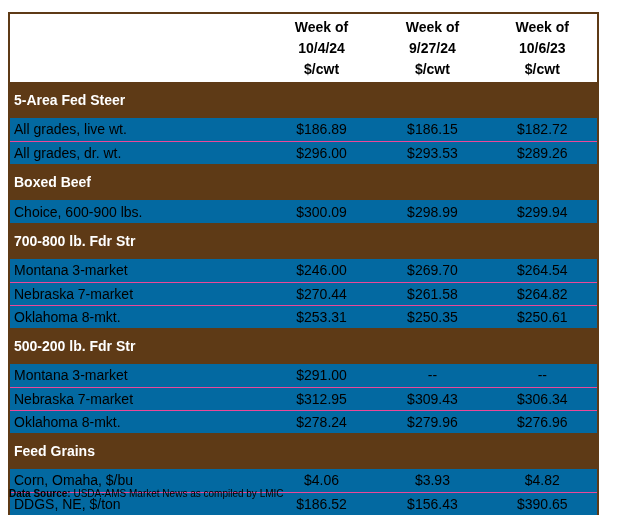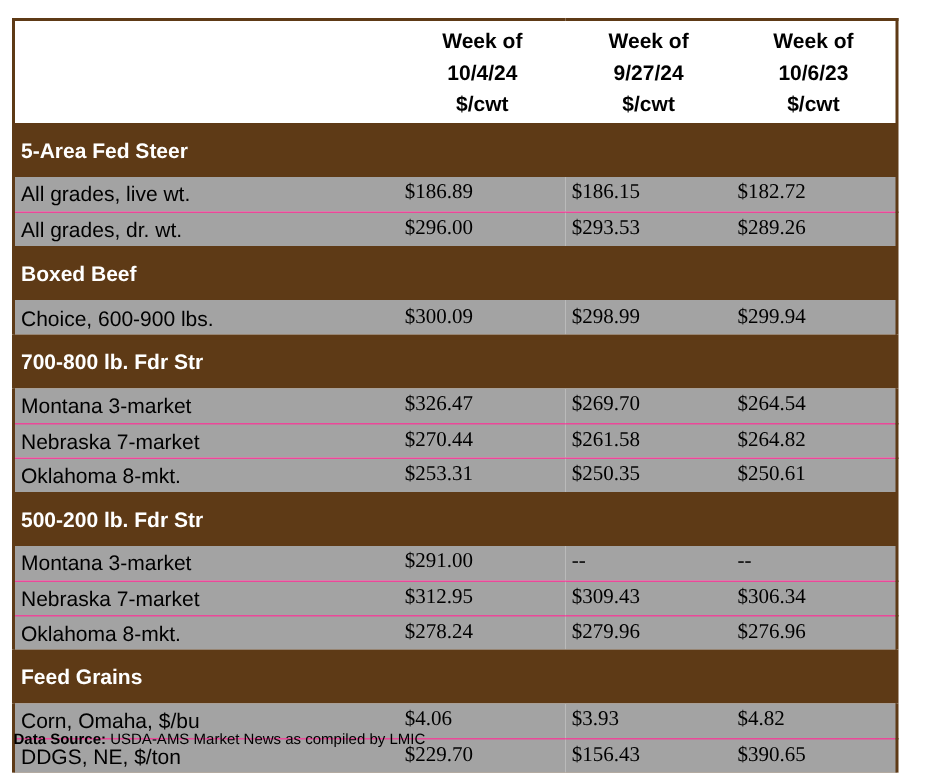"All grades, live wt." tr.data-row td { background: #a3a3a3 -> #0369a1 }
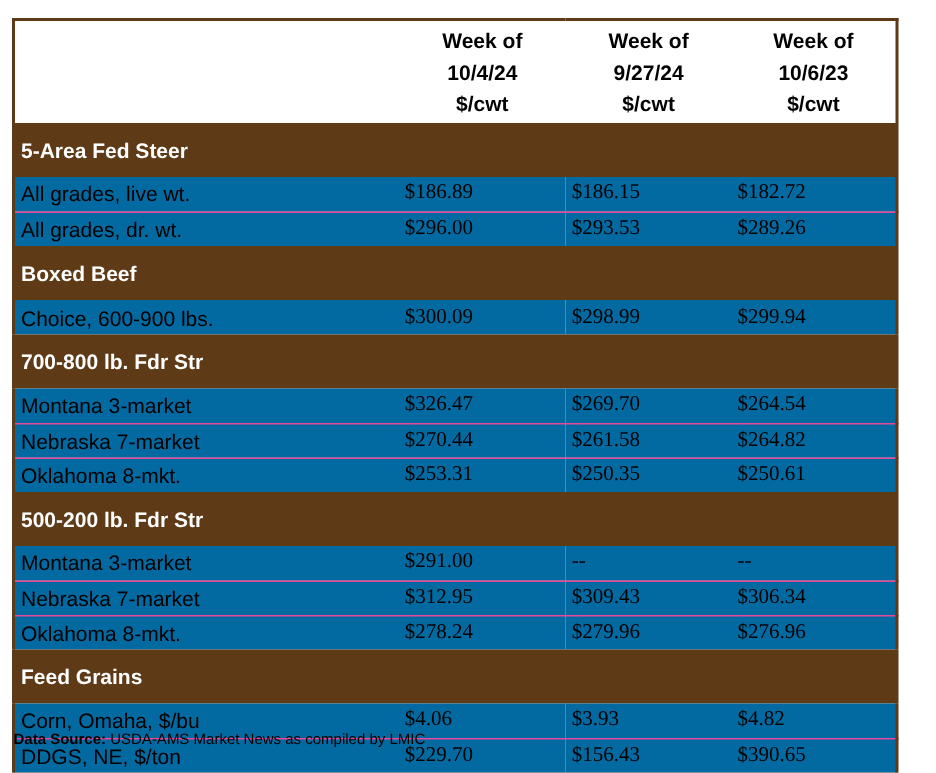"$186.89" td.row-value { font-family: Liberation Serif, serif -> none; text-align: left -> center }
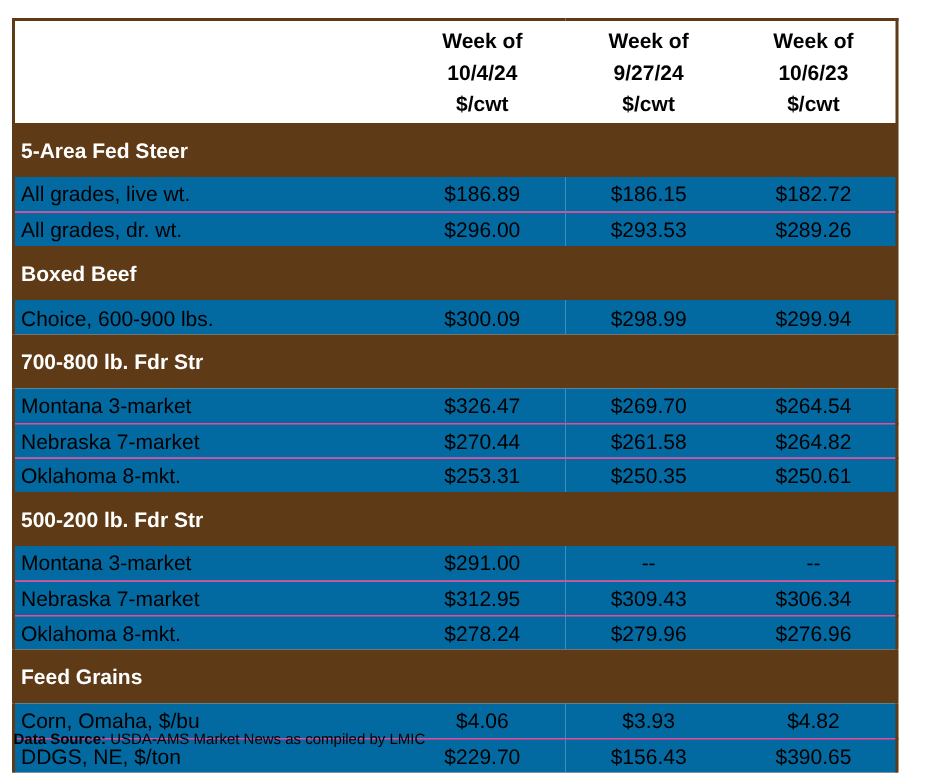"$326.47" td.row-value { text: $326.47 -> $246.00 }
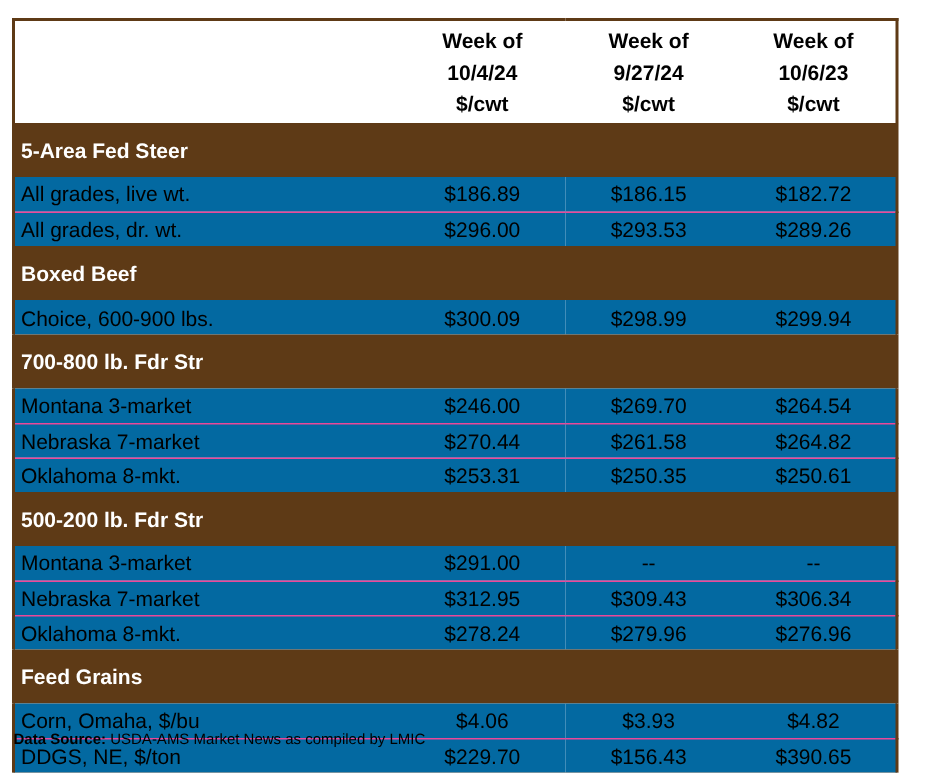"$229.70" td.row-value { text: $229.70 -> $186.52 }
